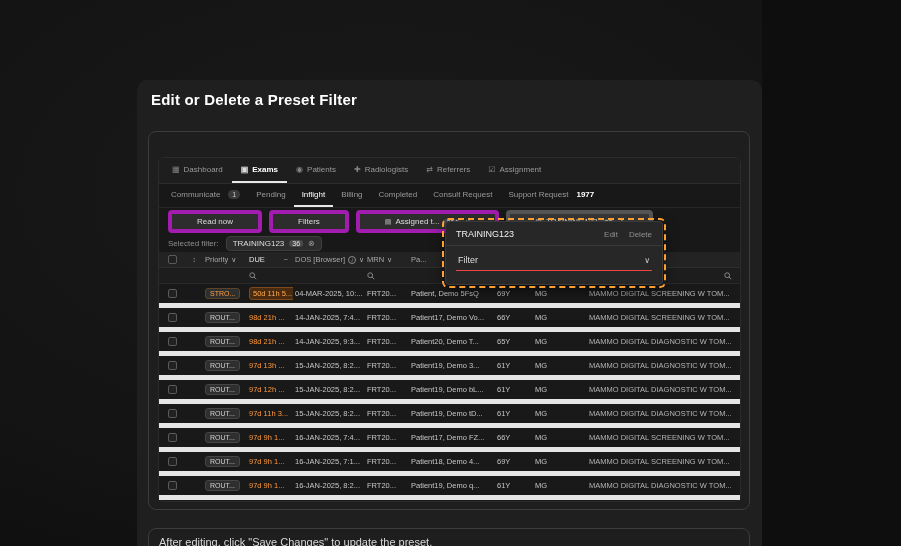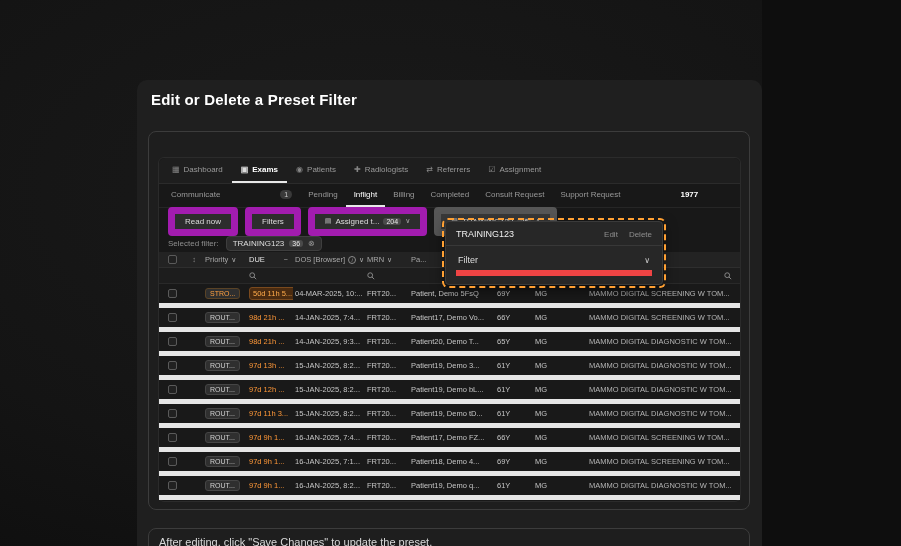"Communicate" .tab { gap: 16px -> 8px }
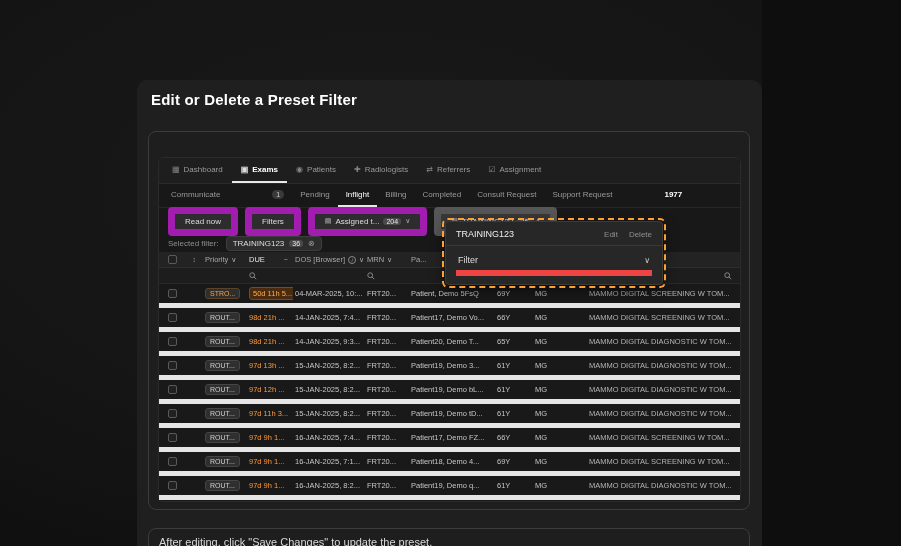"1977" .badge { margin-left: 44px -> none }
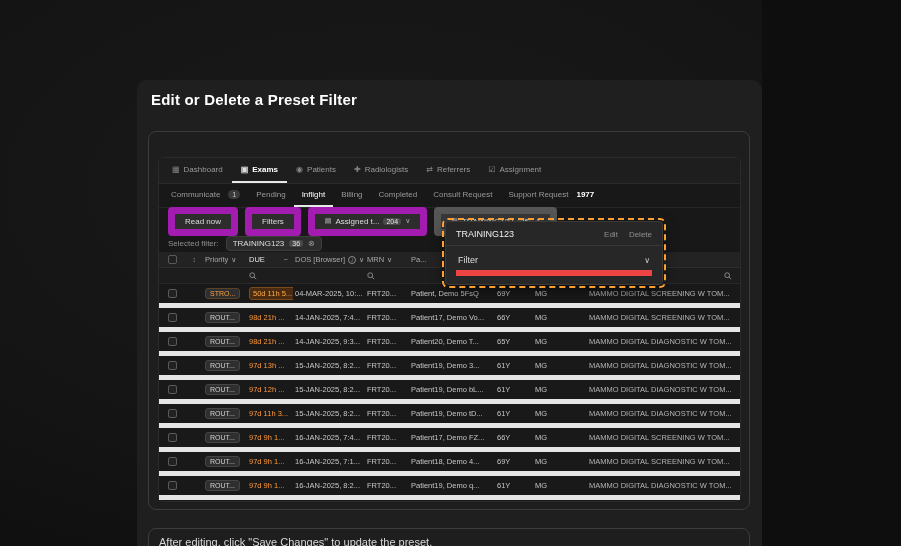"Read now" .btn { align-items: center -> flex-end; border: 7px solid #a21caf -> 4px solid #a21caf; padding: 3px 10px -> 3px 25px }
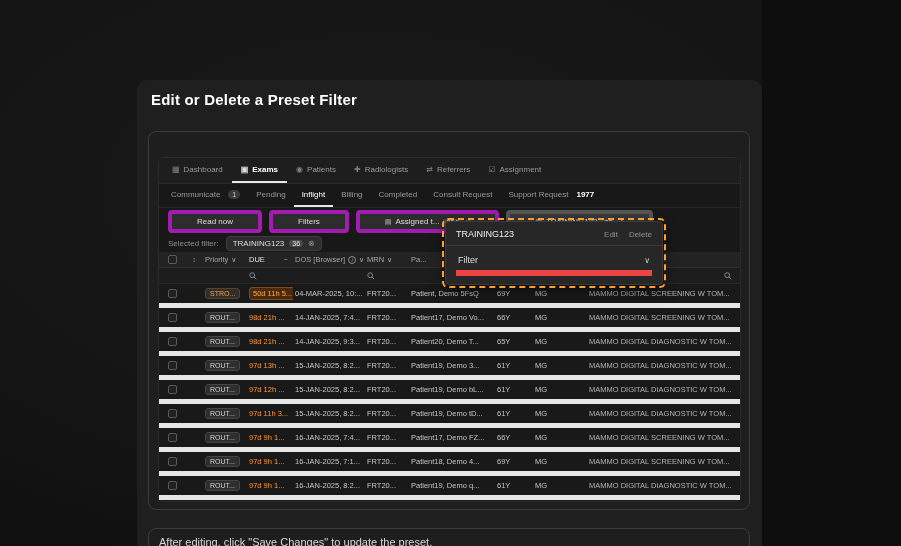"Filter" .dd-filter { border-bottom: 6px solid #ef4444 -> 1px solid #ef4444 }
